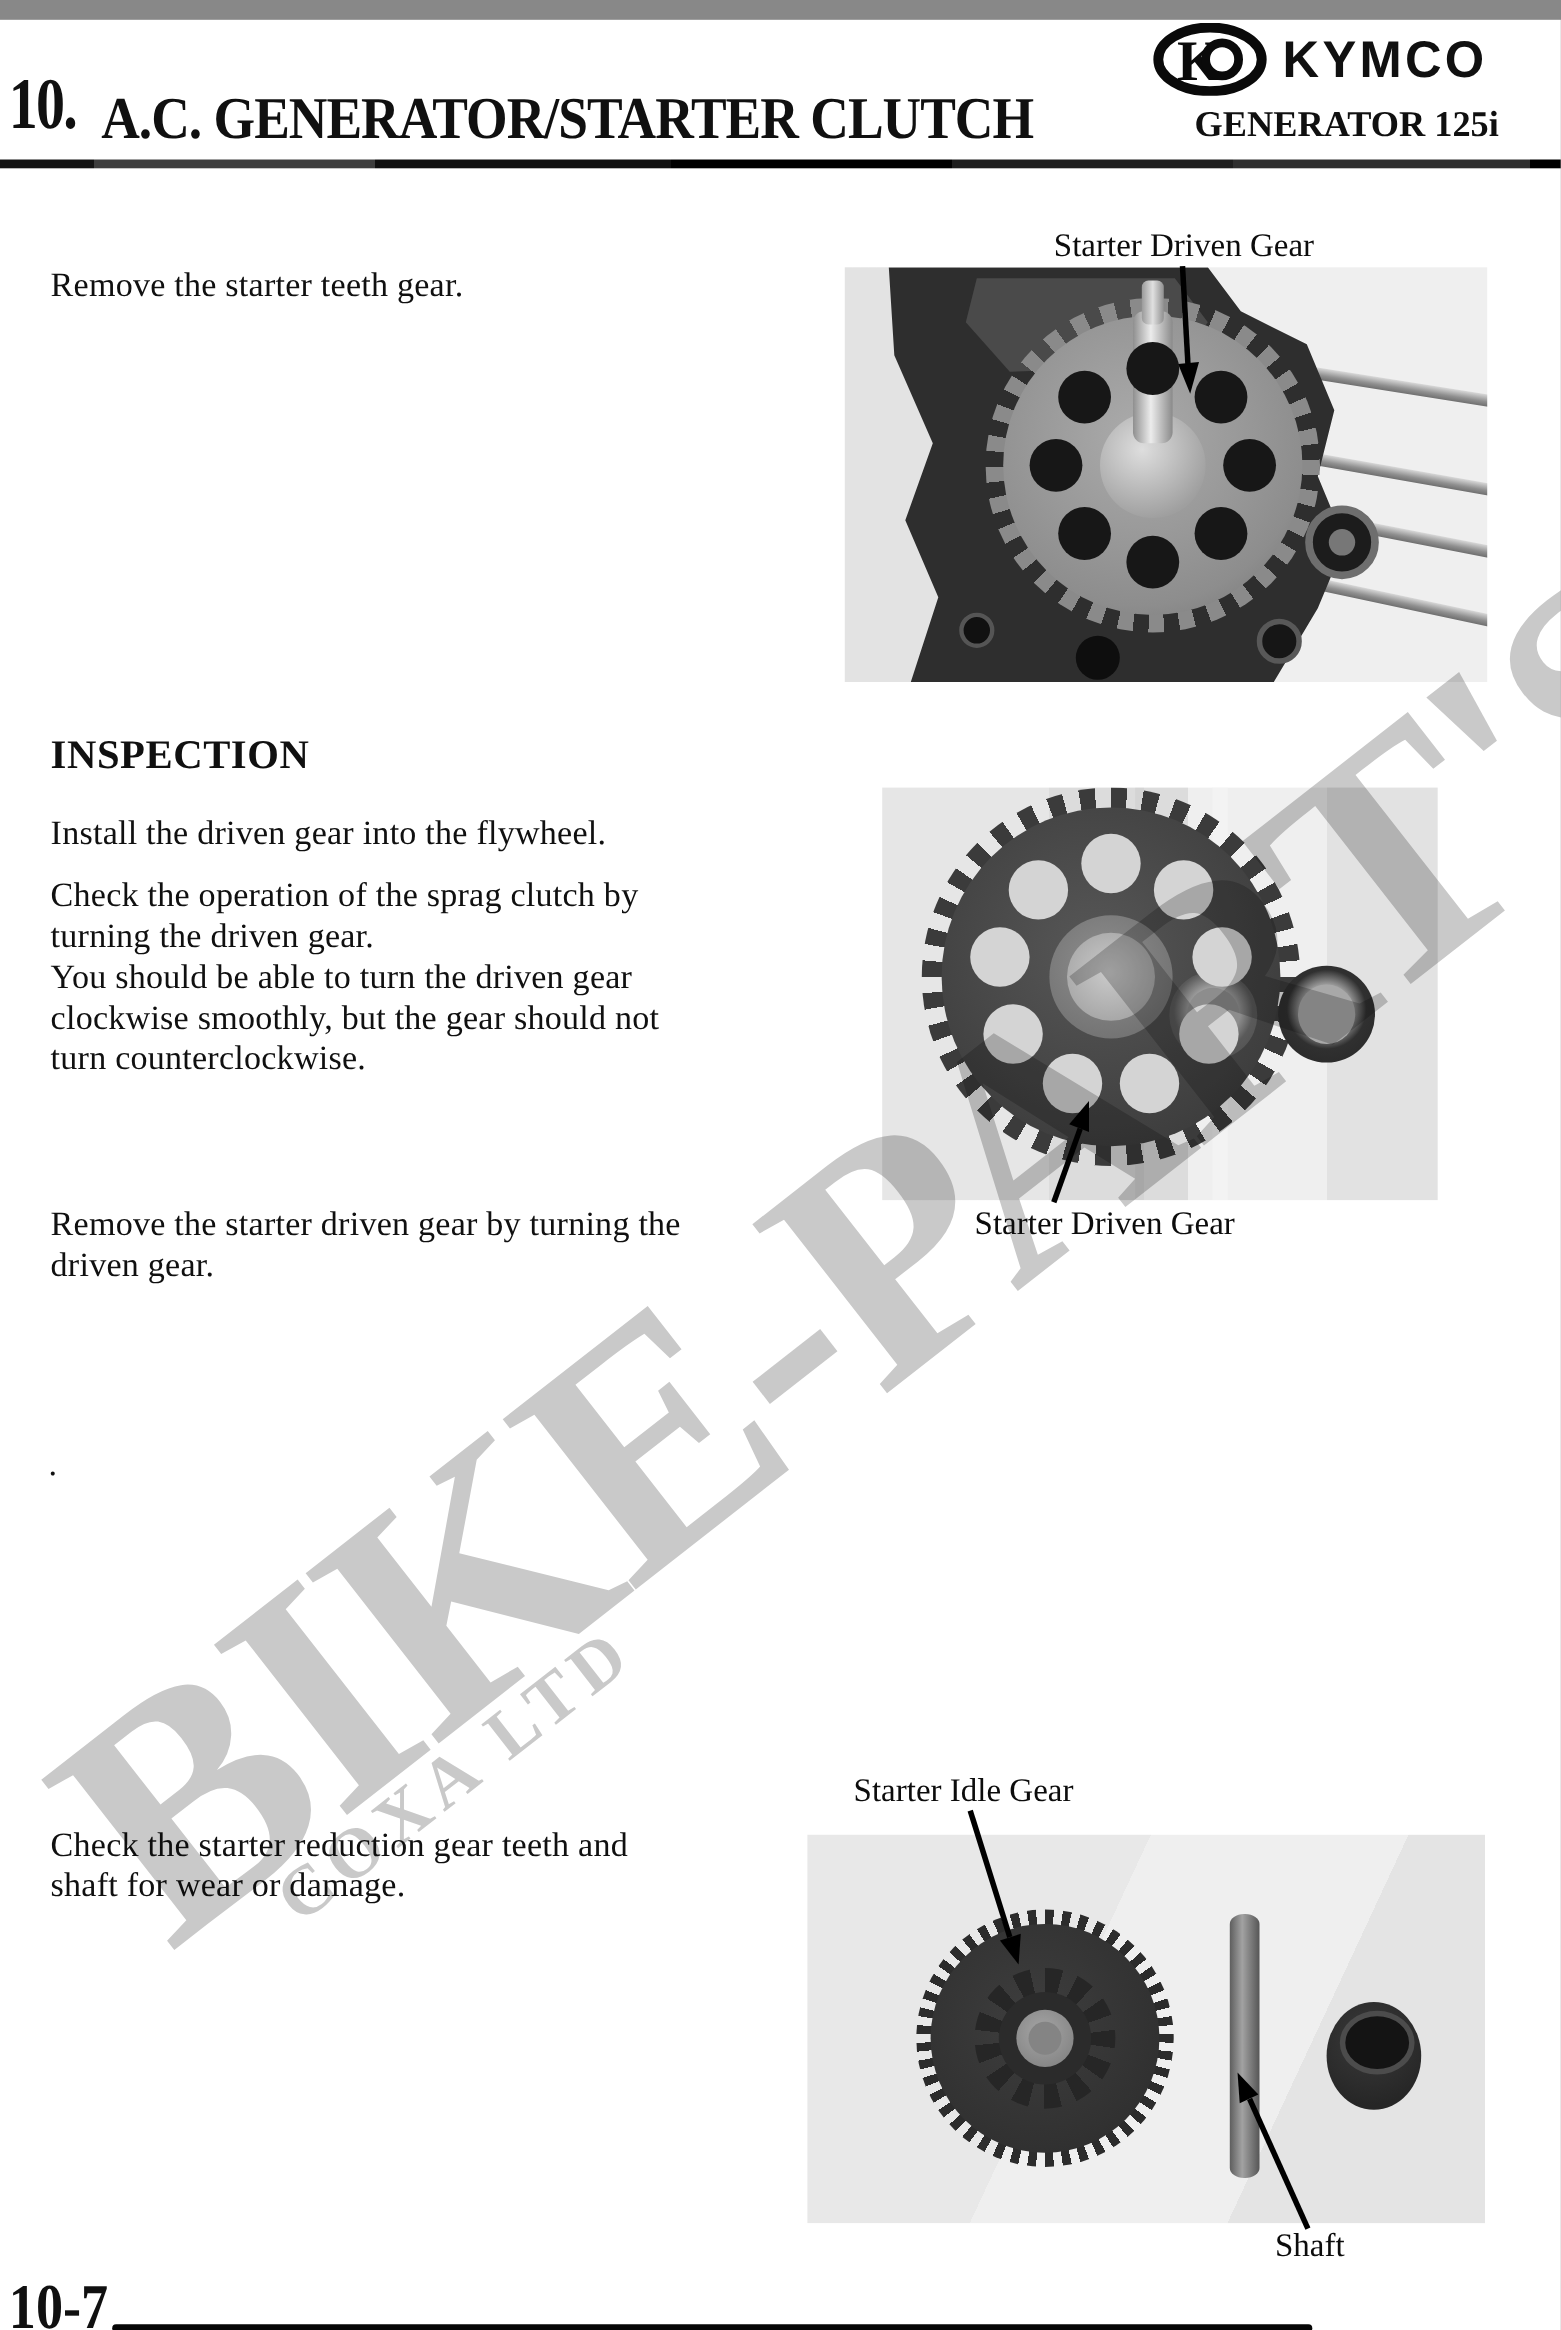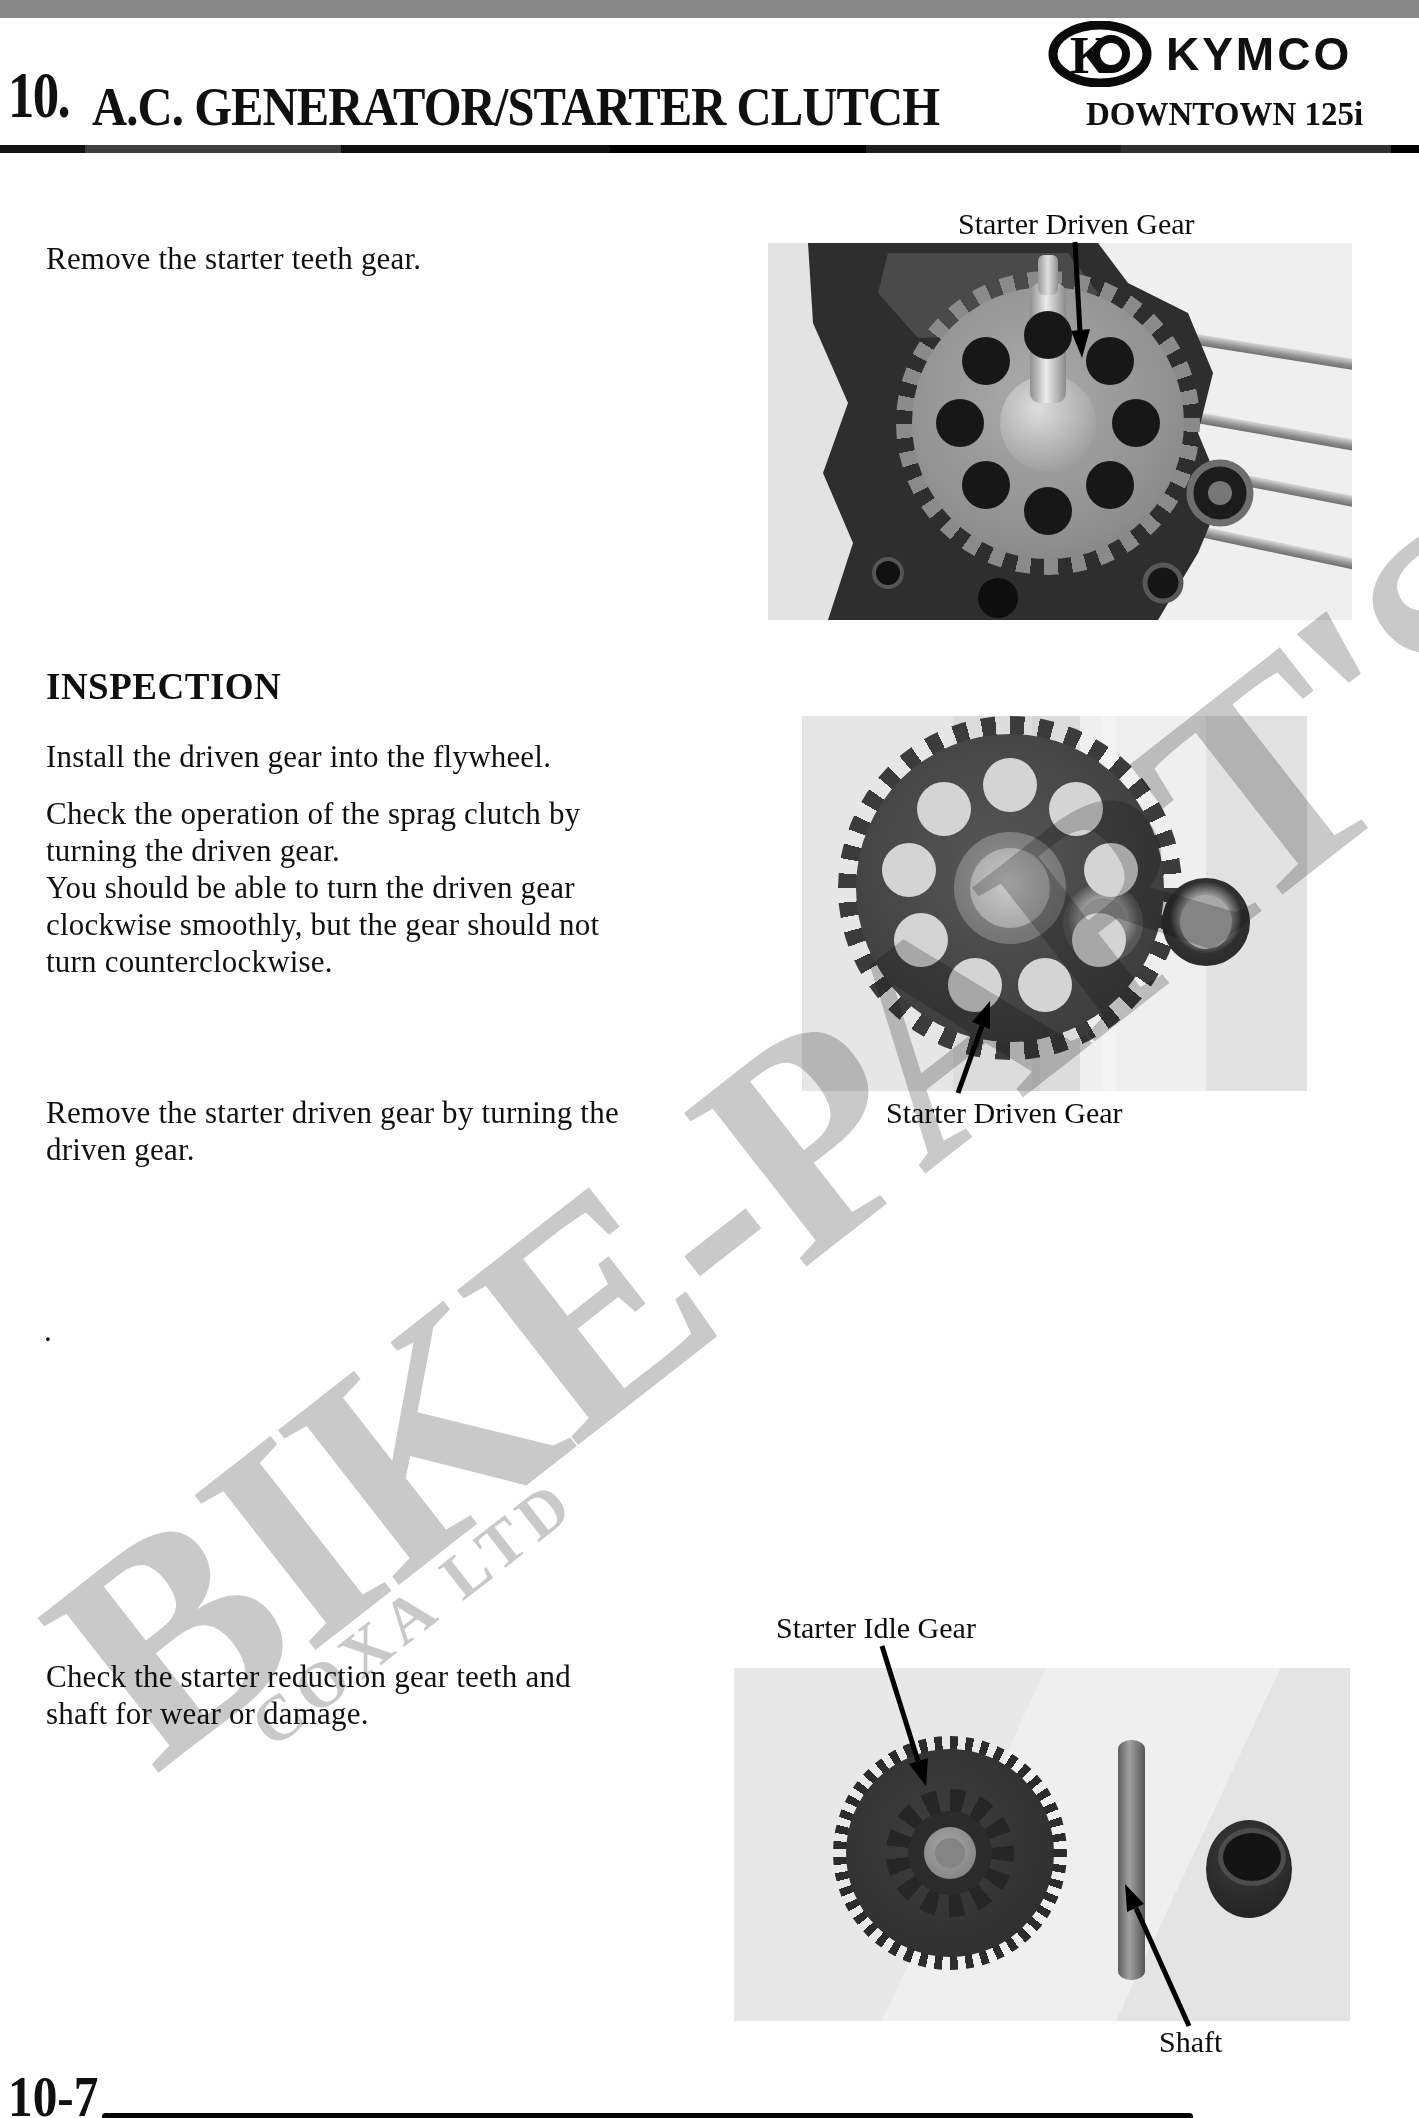"DOWNTOWN 125i" div.model-word { text: DOWNTOWN -> GENERATOR }
